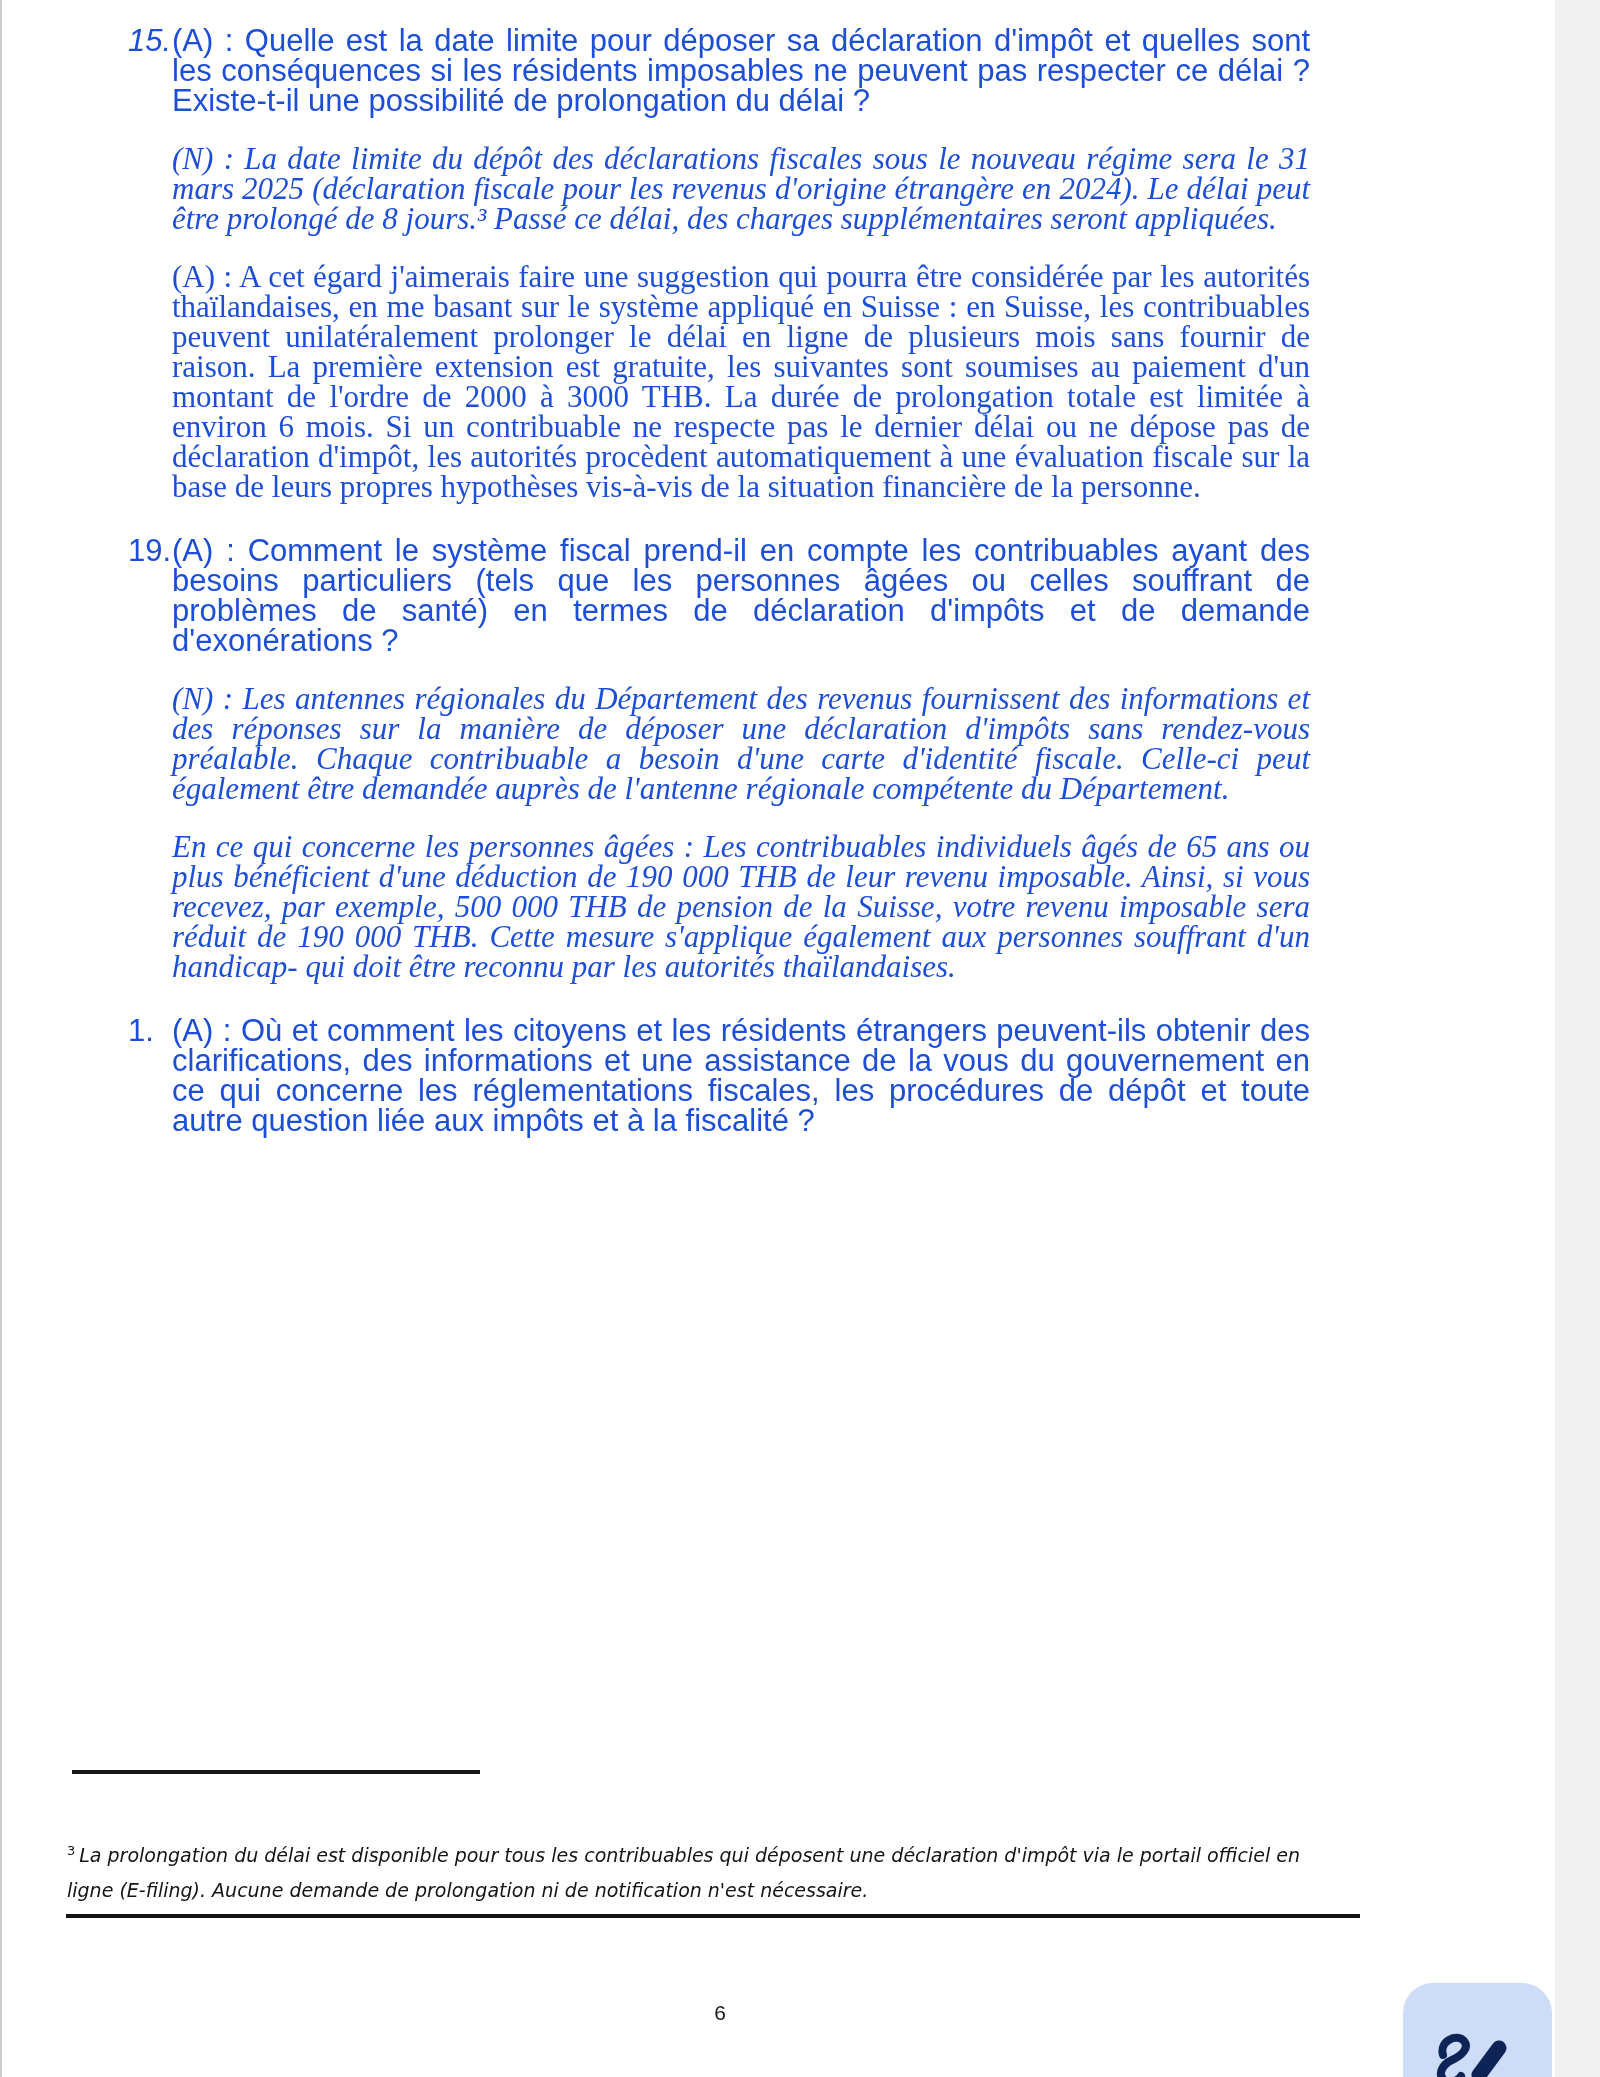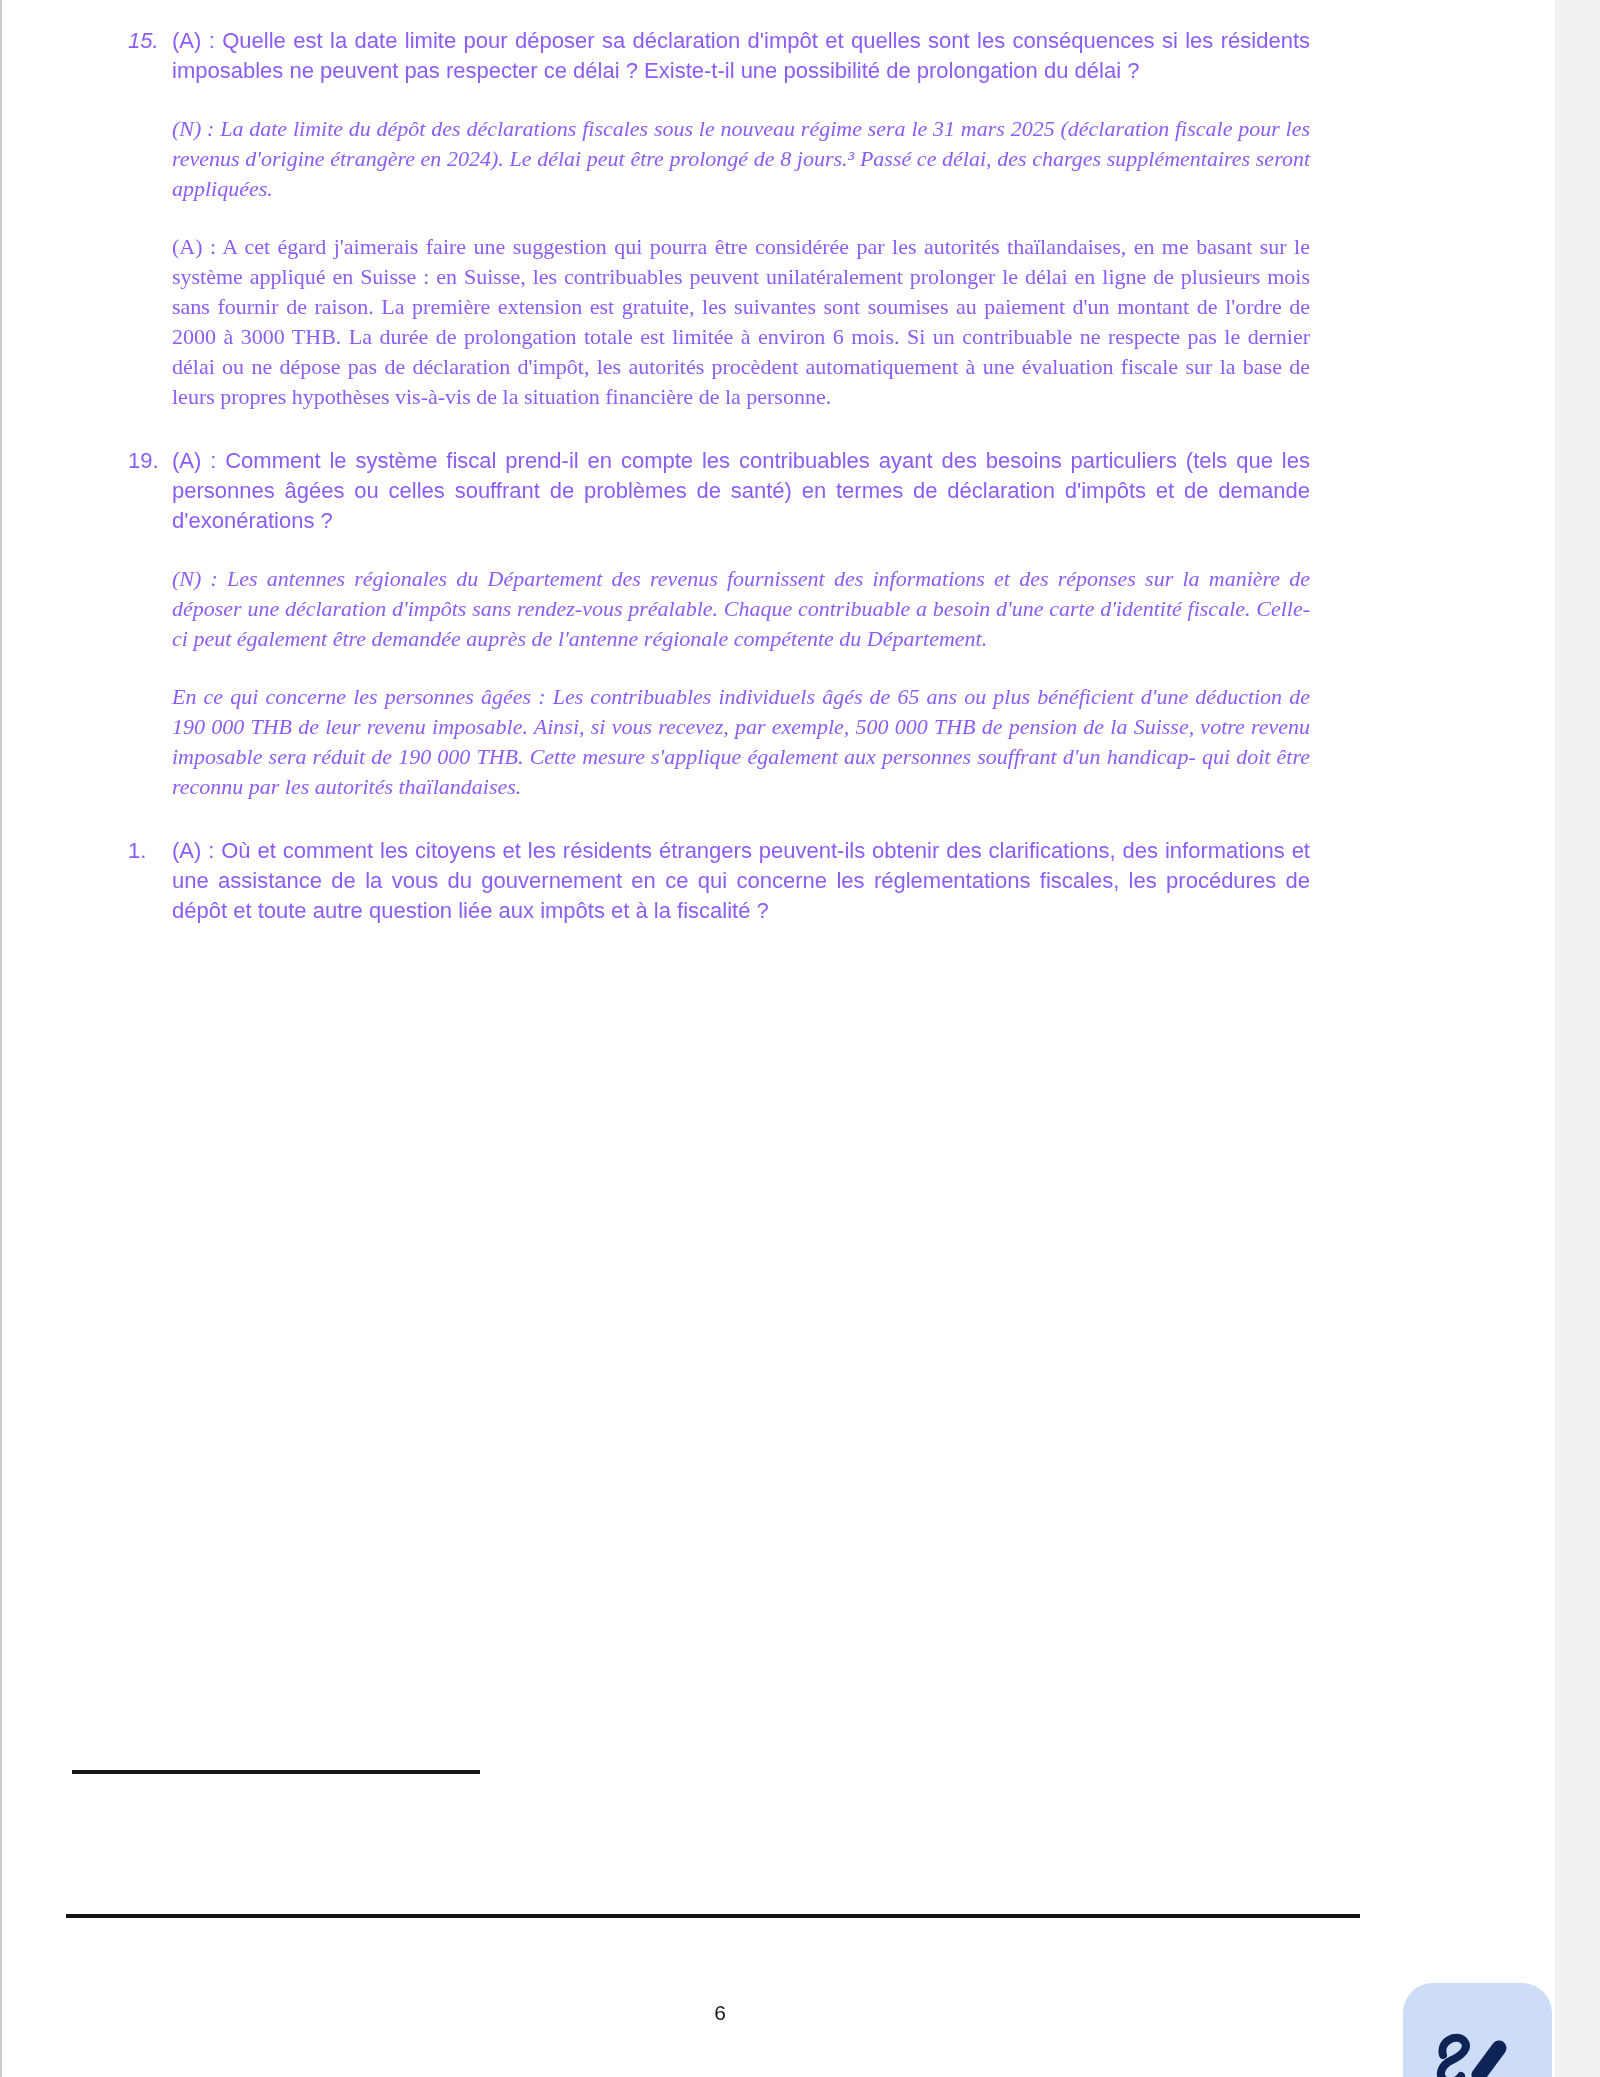"15." .content { color: #8b5cf6 -> #1d4ed8; font-size: 22px -> 31px }
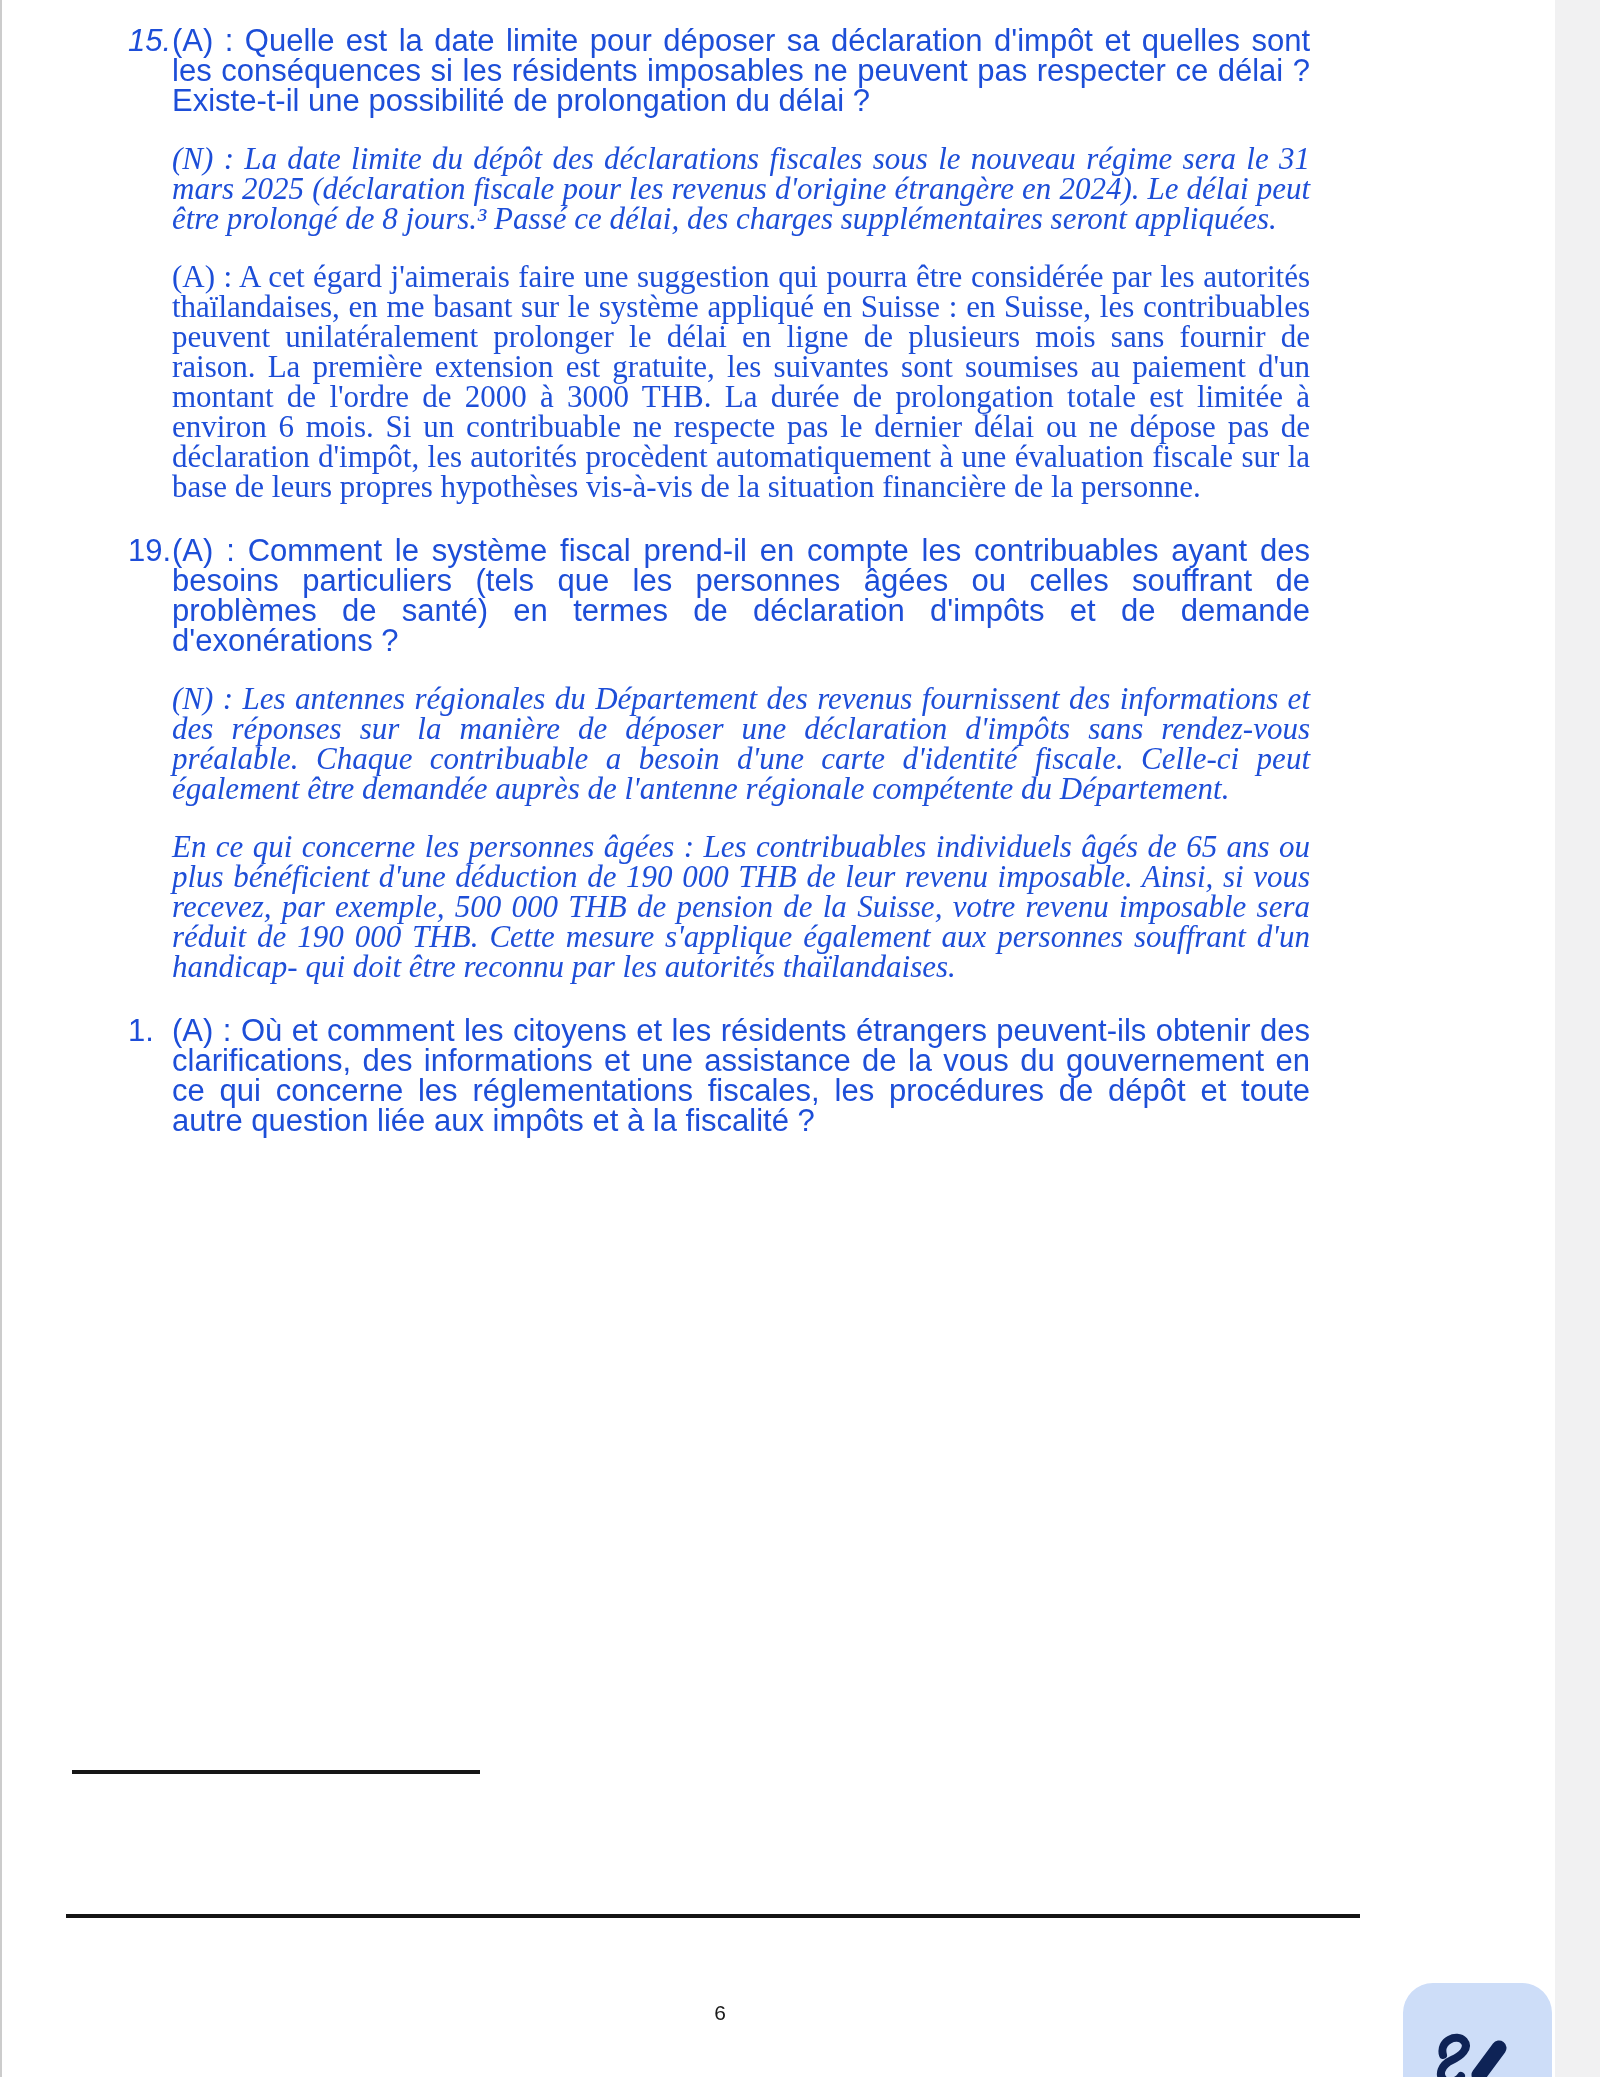"3 La prolongation du délai" div.footnote { html: none -> <div> <sup>3</sup><span>La prolongation du délai est disponible pour tous les contribuables qui déposent une déclaration d'impôt via le portail officiel en ligne (E-filing). Aucune demande de prolongation ni de notification n'est nécessaire.</span> </div> }
